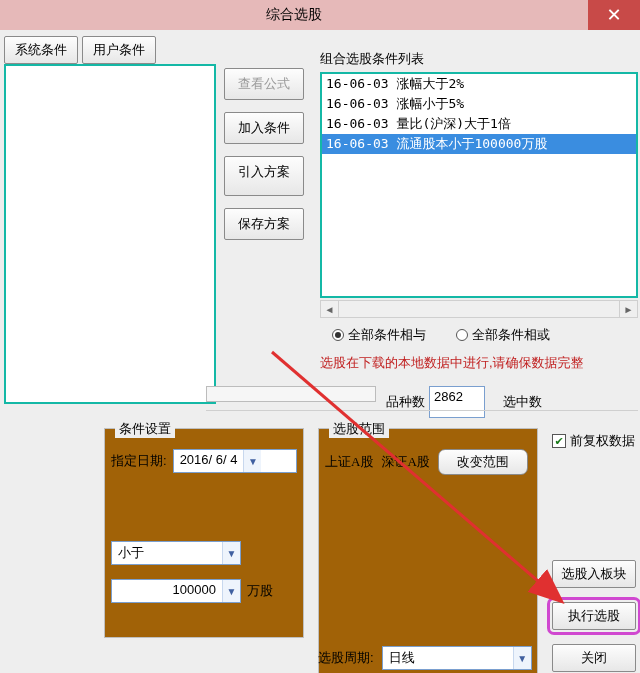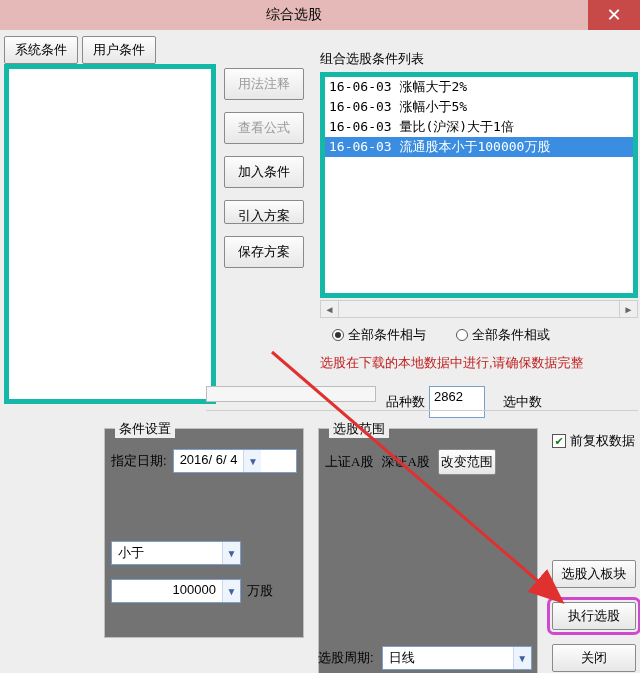"用法注释" div.btn { html: <div>用法注释</div> -> none }
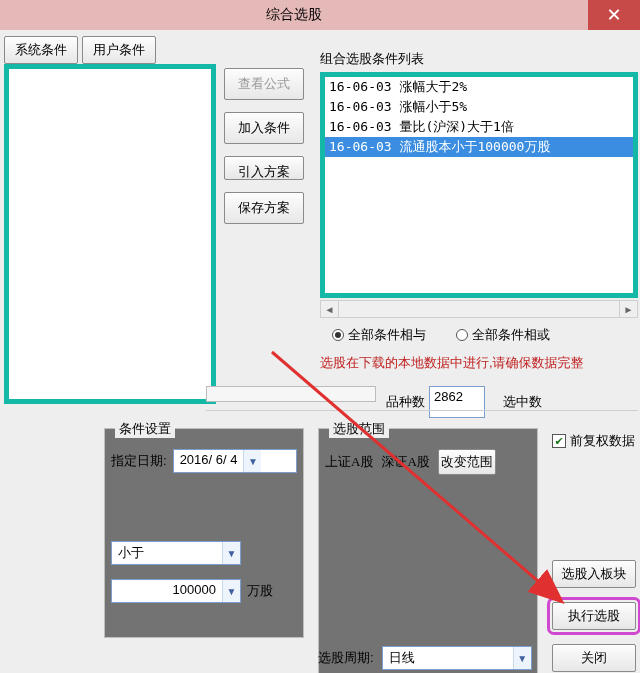"16-06-03 涨幅大于2%" .listbox { border: 5px solid #14b8a6 -> 2px solid #14b8a6 }
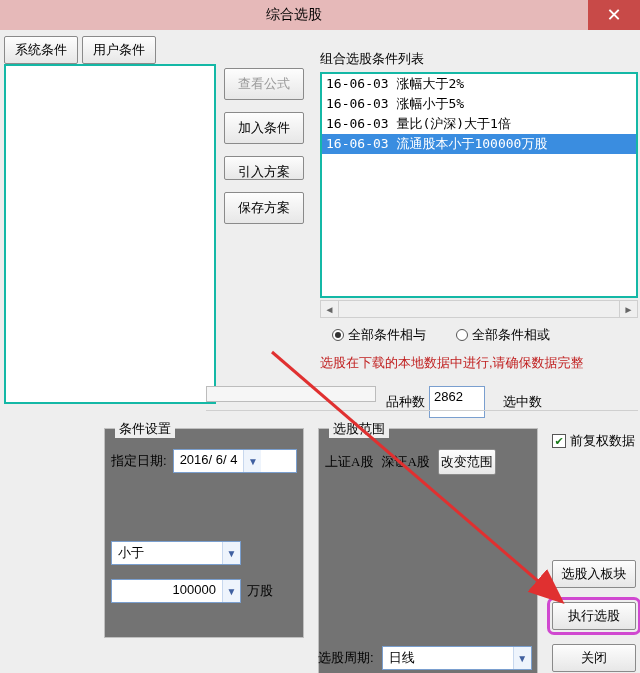"引入方案" div.btn { height: 24px -> 40px }
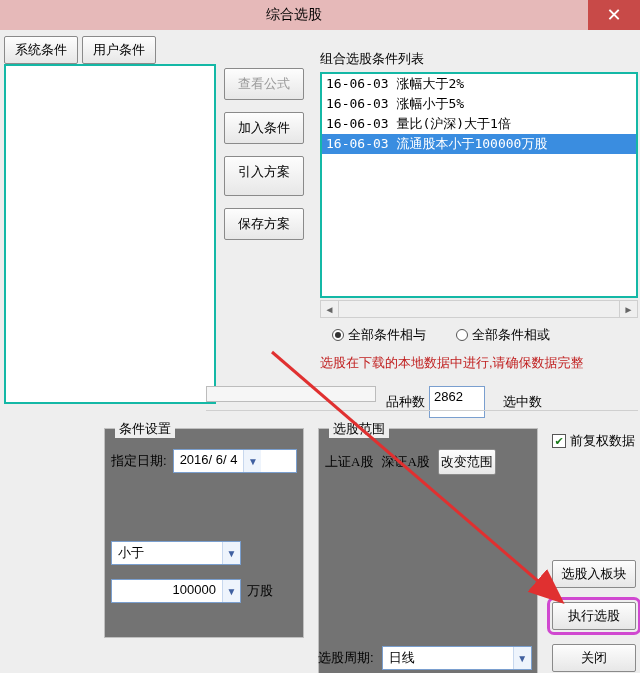"条件设置" .fieldset { background: #737373 -> #a16207 }
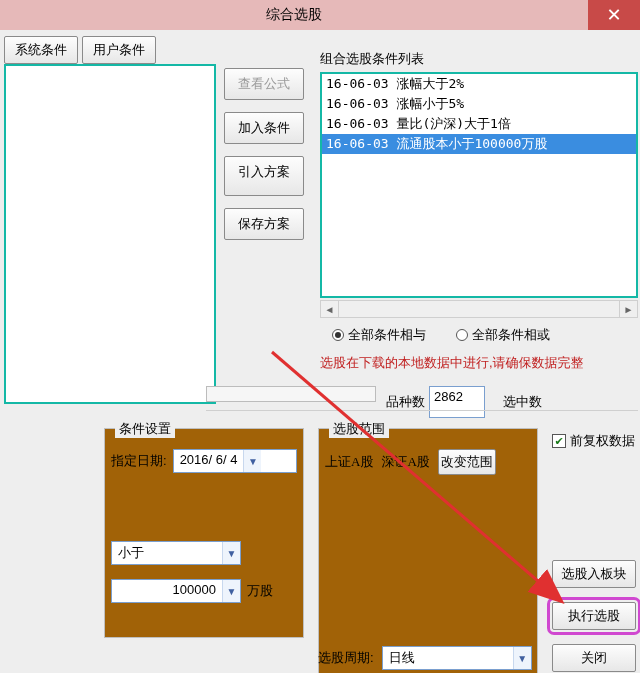"改变范围" div.btn { border-radius: none -> 7px; padding: 3px 2px -> 3px 18px }
